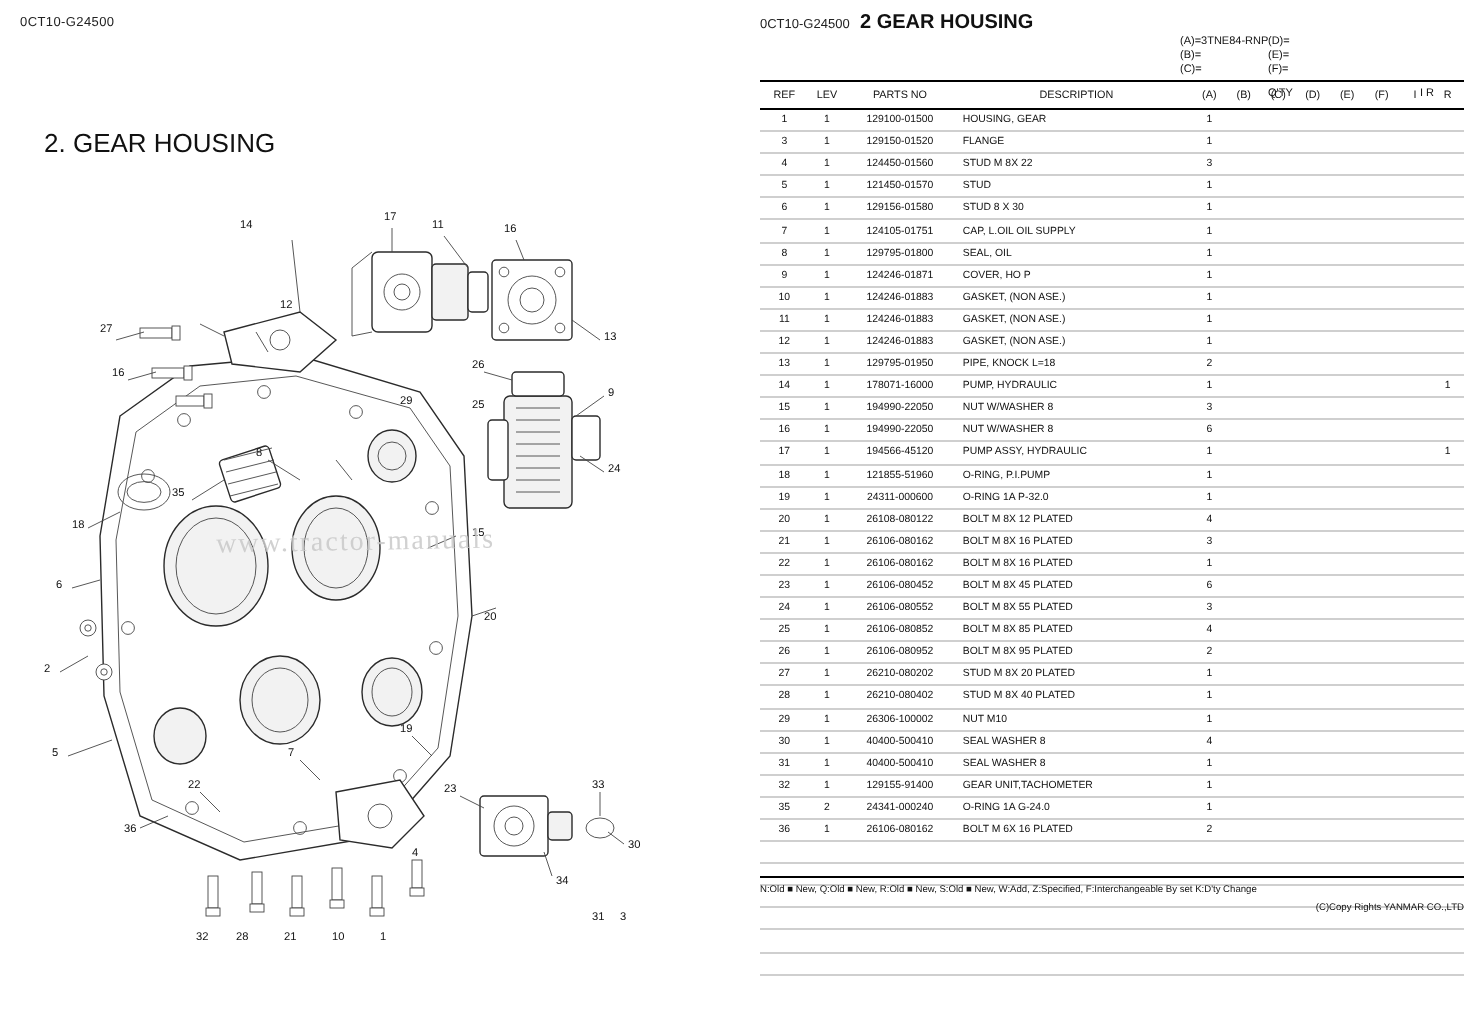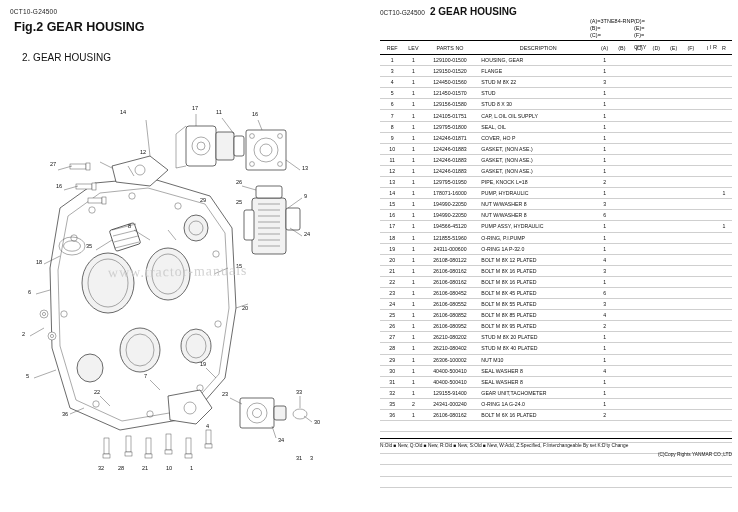"Fig.2 GEAR HOUSING" div.left-fig { html: <div>Fig.2 GEAR HOUSING</div> -> none }
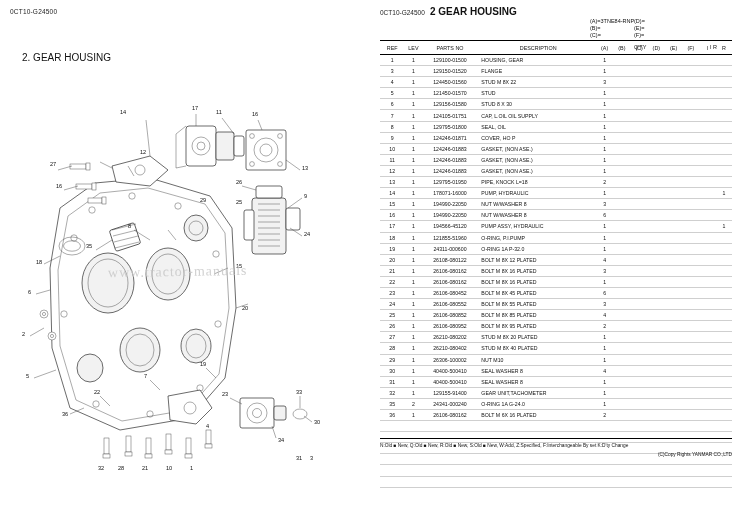"2. GEAR HOUSING" .left-sub { font-size: 10px -> 13px; top: 52px -> 64px }
